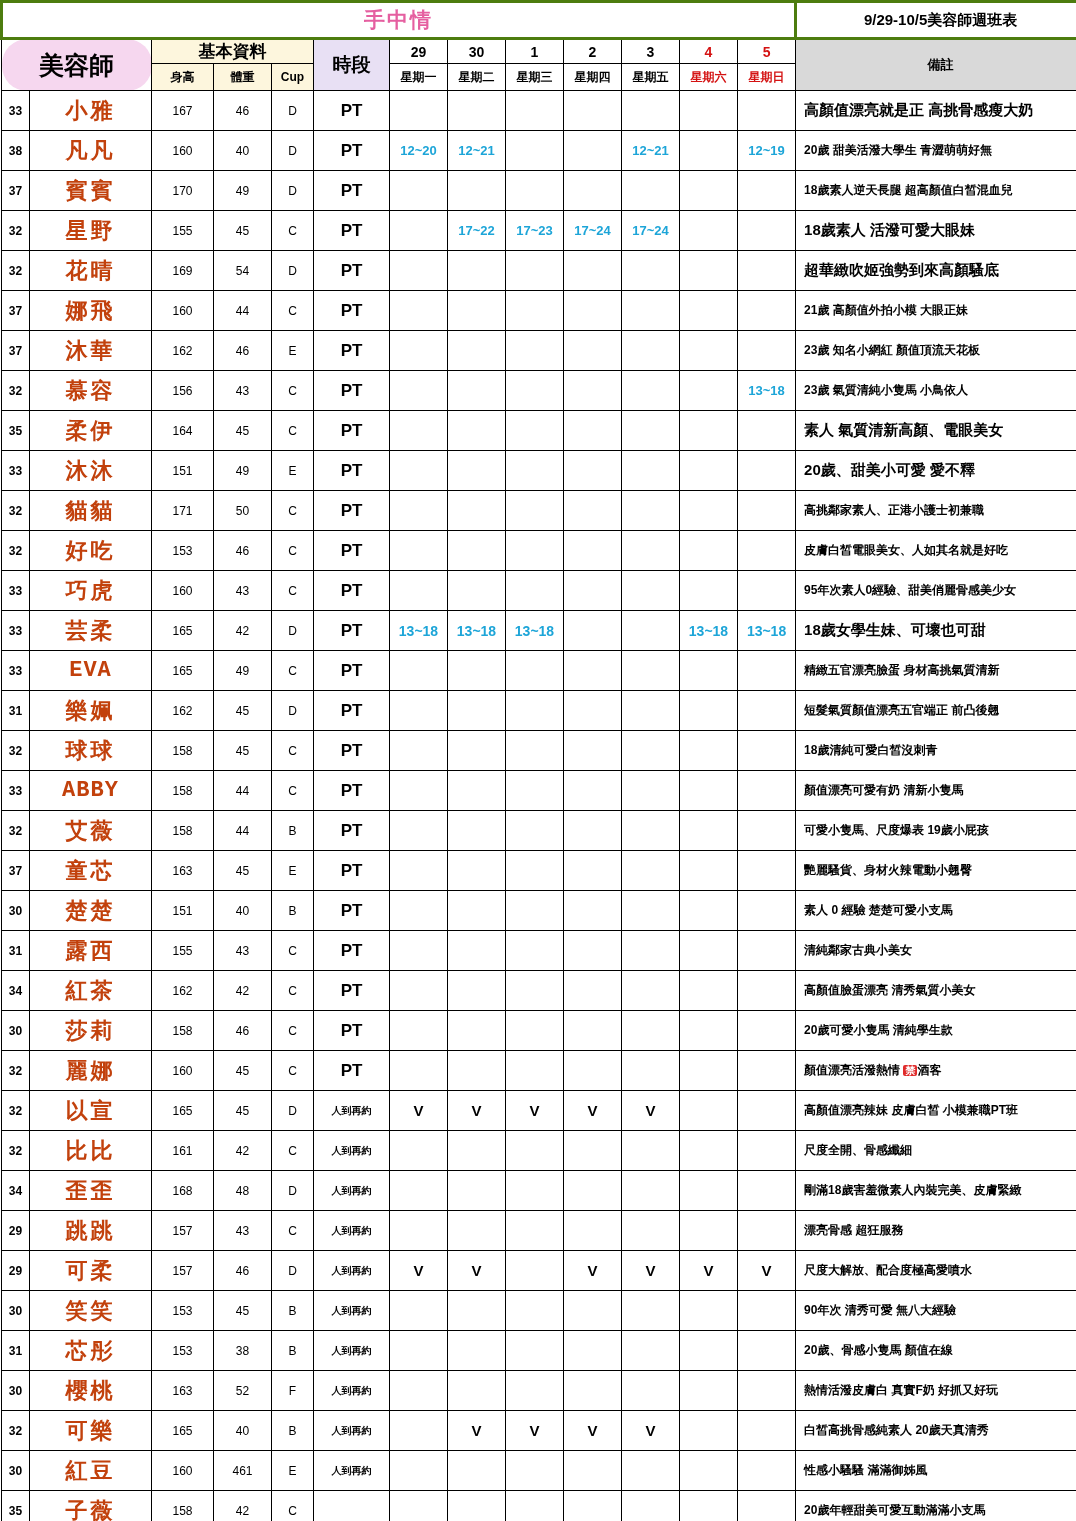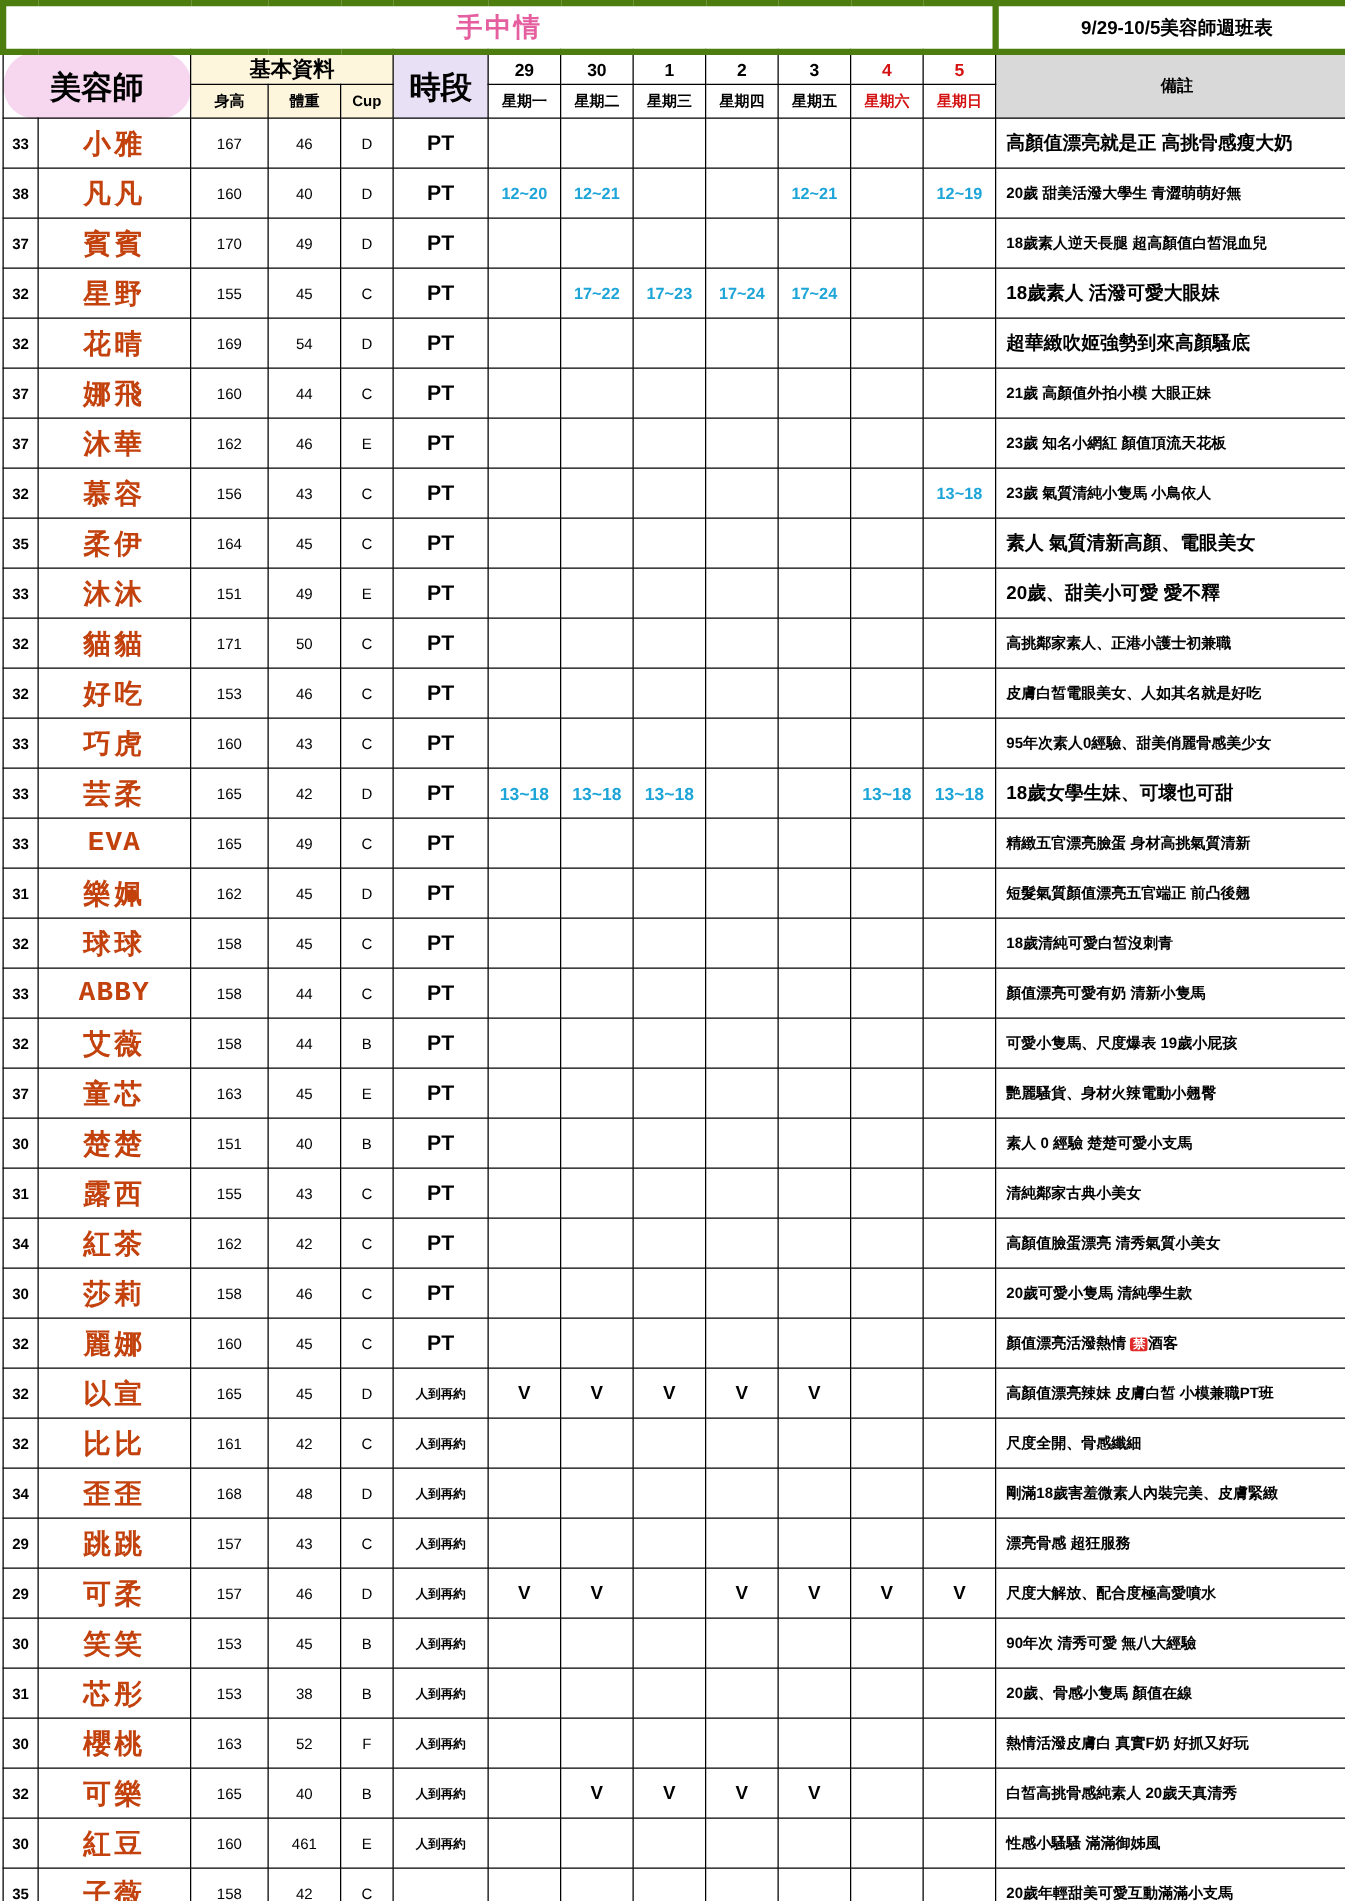"手中情" .hdr-title { border: 5px solid #4d7c0f -> 3px solid #4d7c0f }
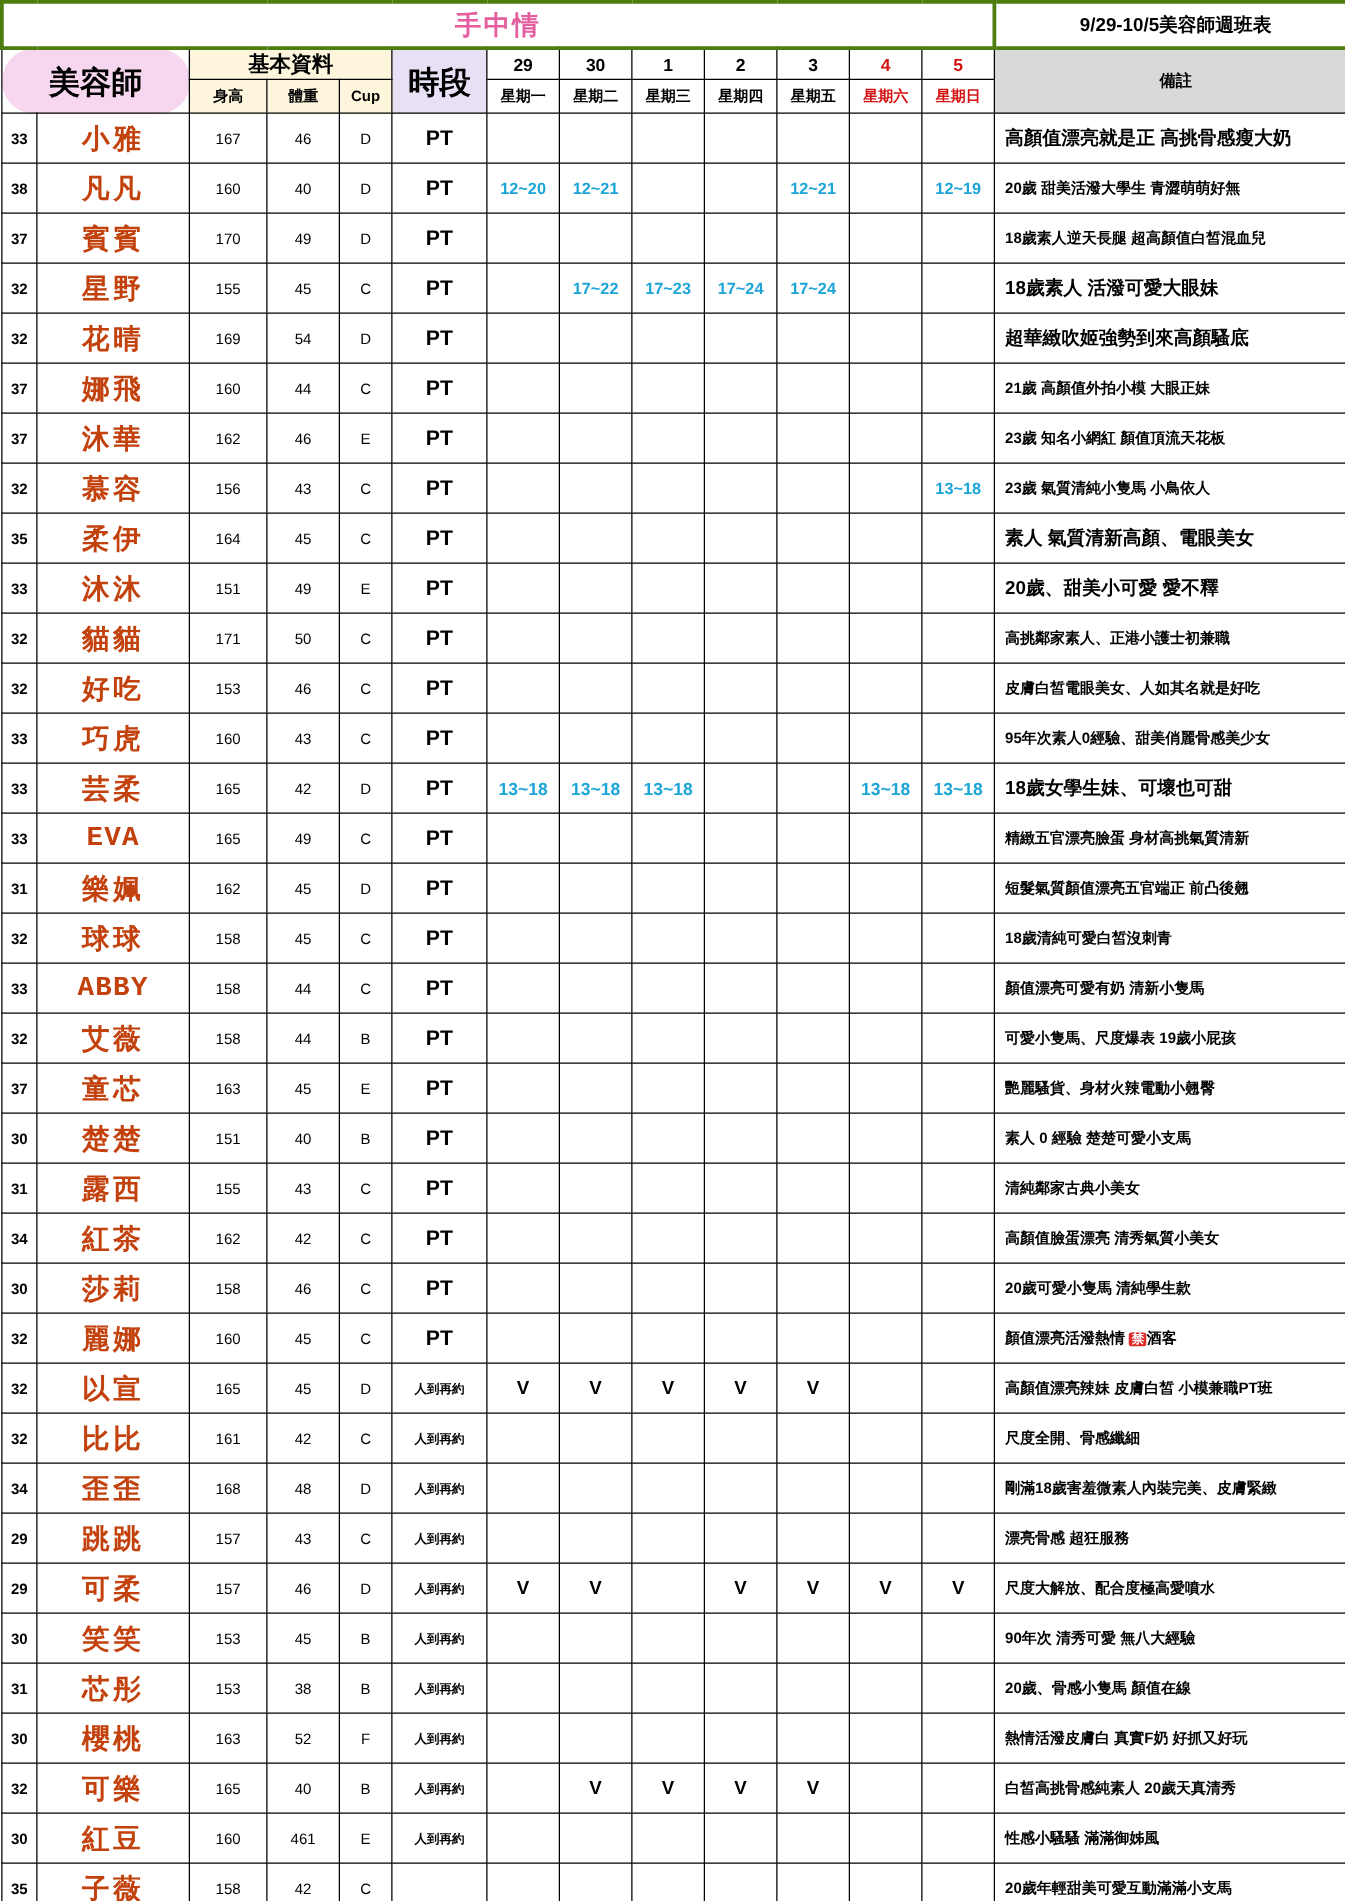"時段" .h-shift { font-size: 25px -> 19px }
